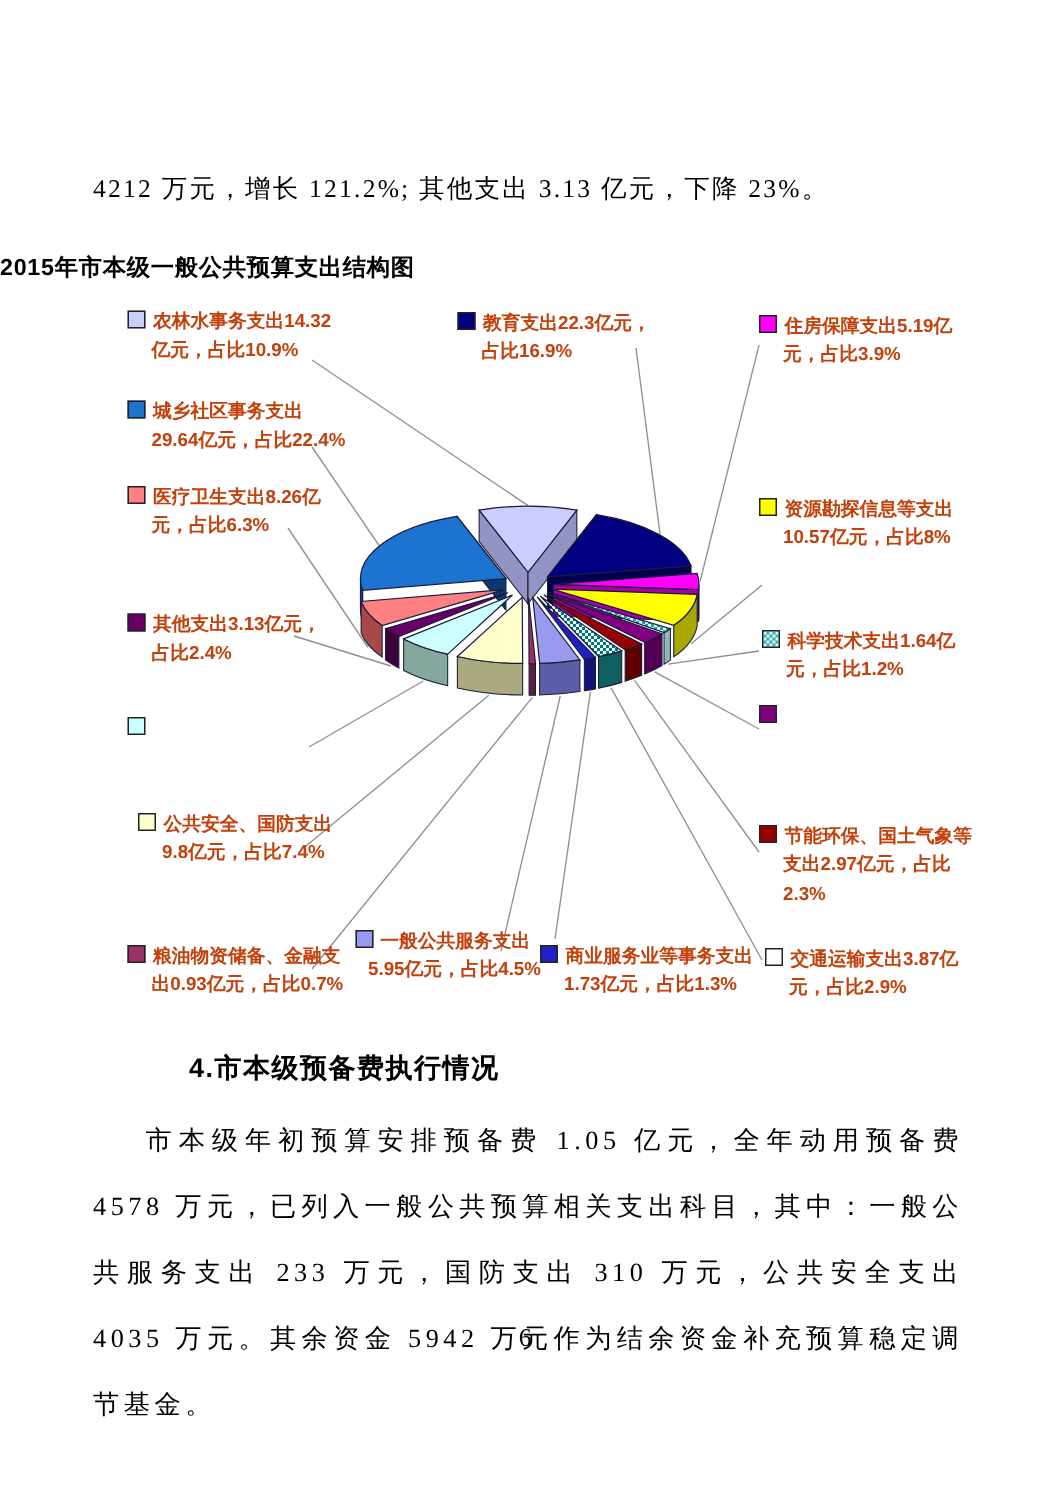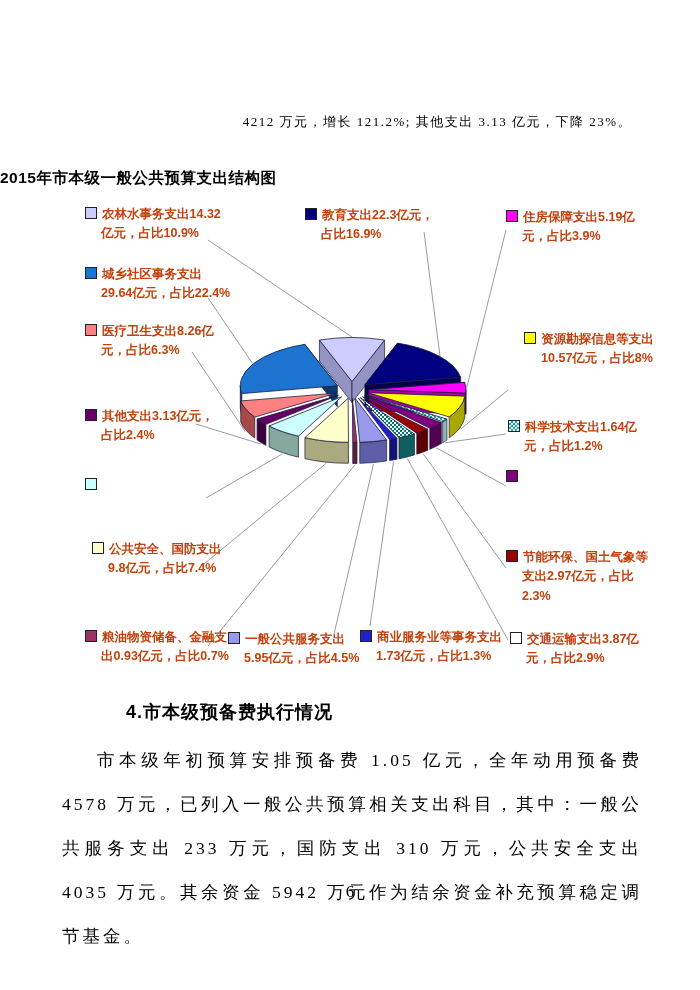"4212 万元，增长 121.2%; 其他支出 3.13" .top-paragraph { font-size: 13px -> 17px; left: 52px -> 62px; text-align: right -> none }
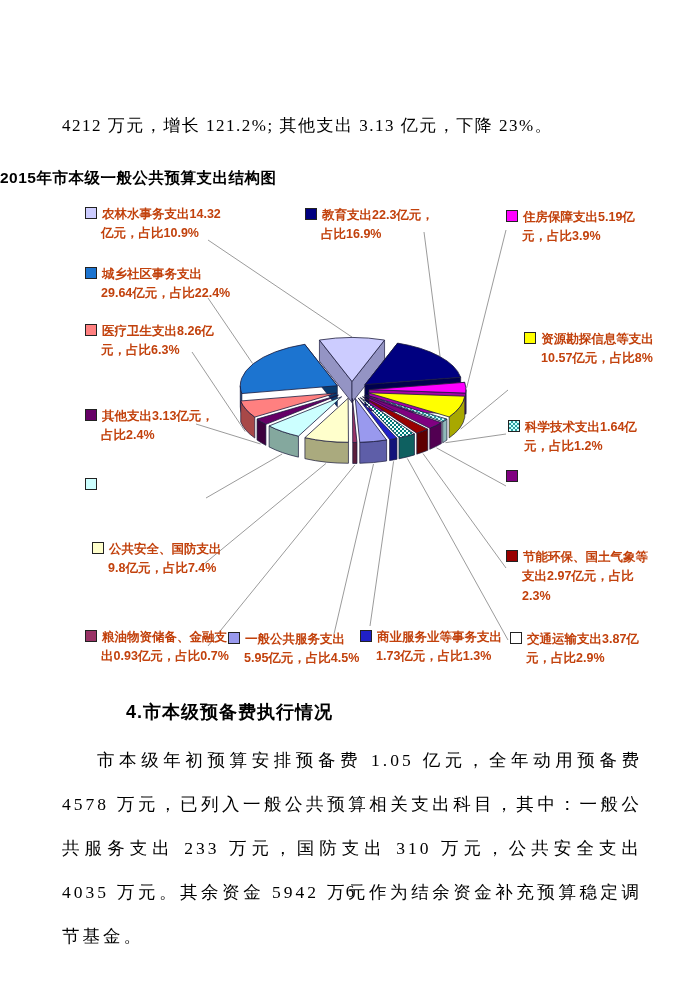"资源勘探信息等支出10.57亿元，占比8%" div.slice-label { left: 478px -> 466px; text-align: center -> none }
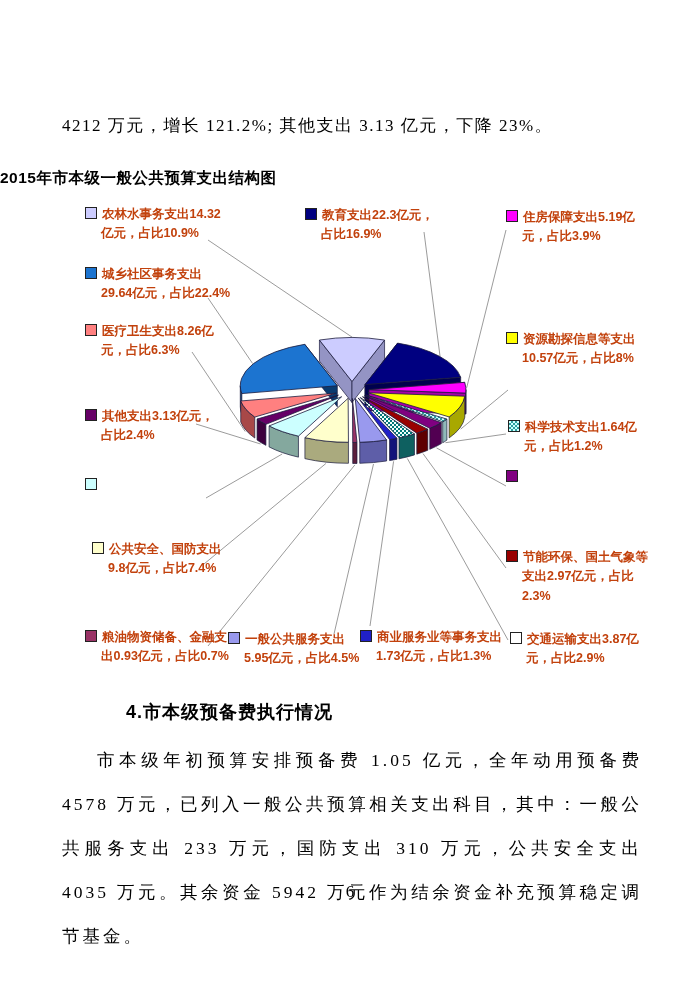"一般公共服务支出5.95亿元，占比4.5%" div.slice-label { text-align: none -> center; top: 432px -> 420px }
